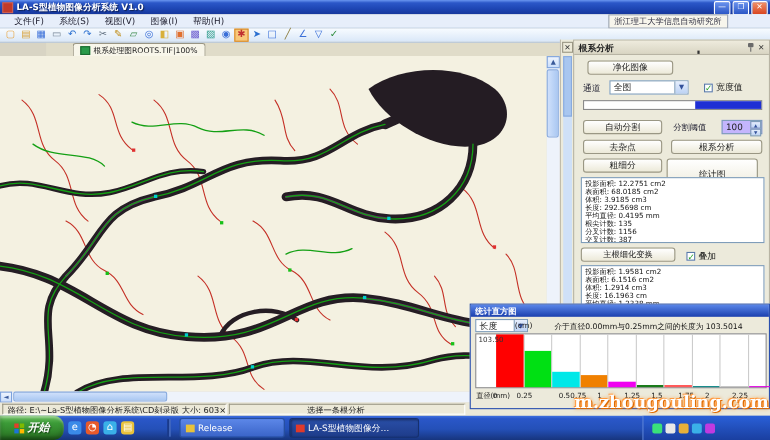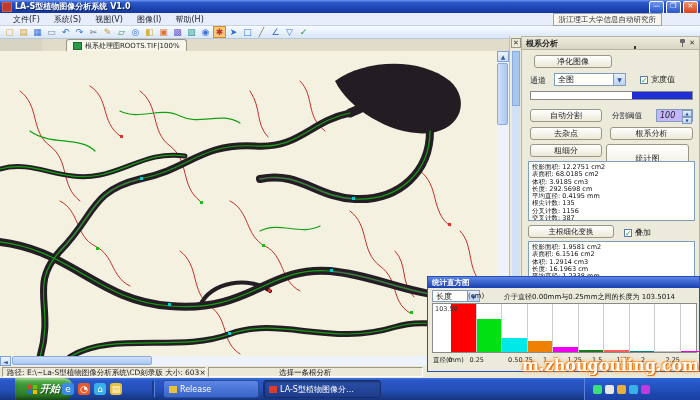"100" .spin { font-style: italic -> none }
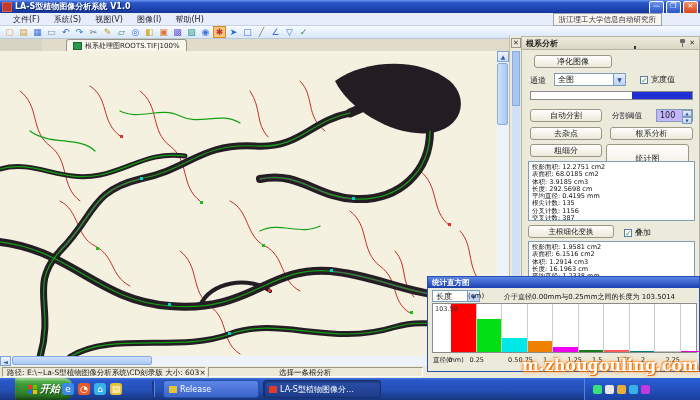"开始" #startbtn { margin-left: 15px -> none }
